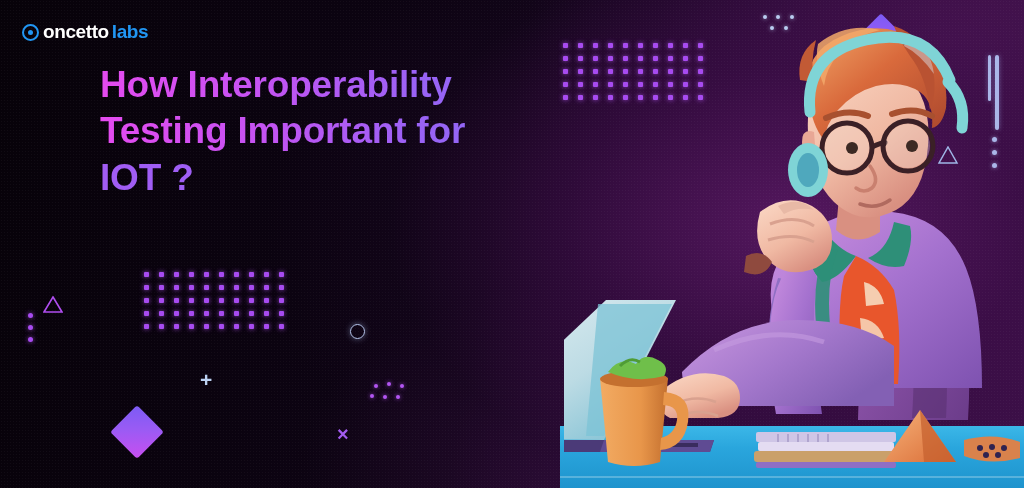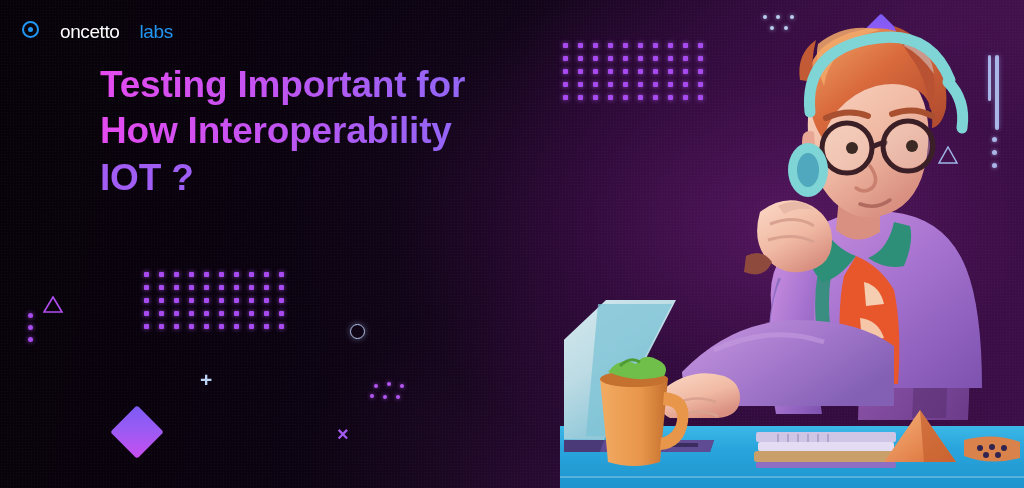"oncetto" #logo { align-items: flex-start -> center; font-weight: normal -> bold; gap: 20px -> 3px }
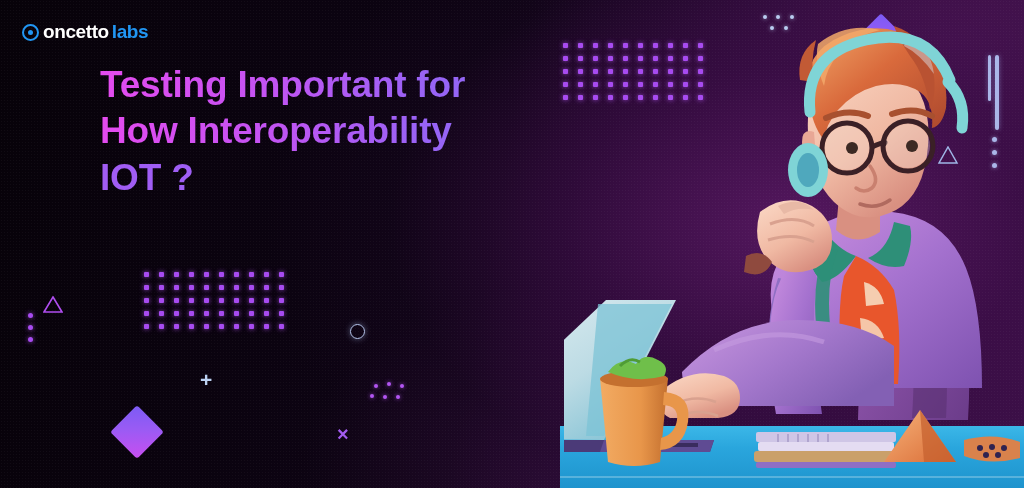"Testing Important for" span.ln { order: before "How Interoperability" -> after "How Interoperability" }
